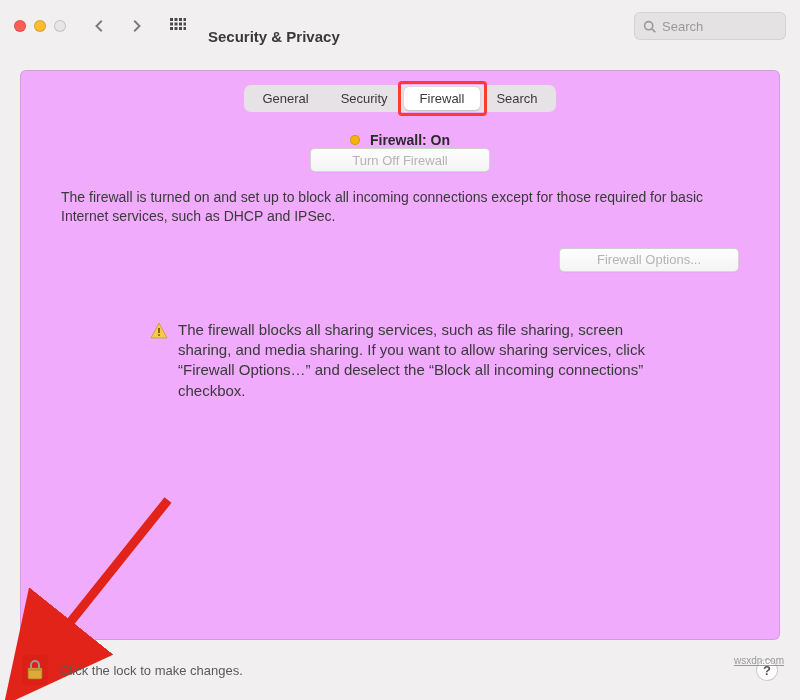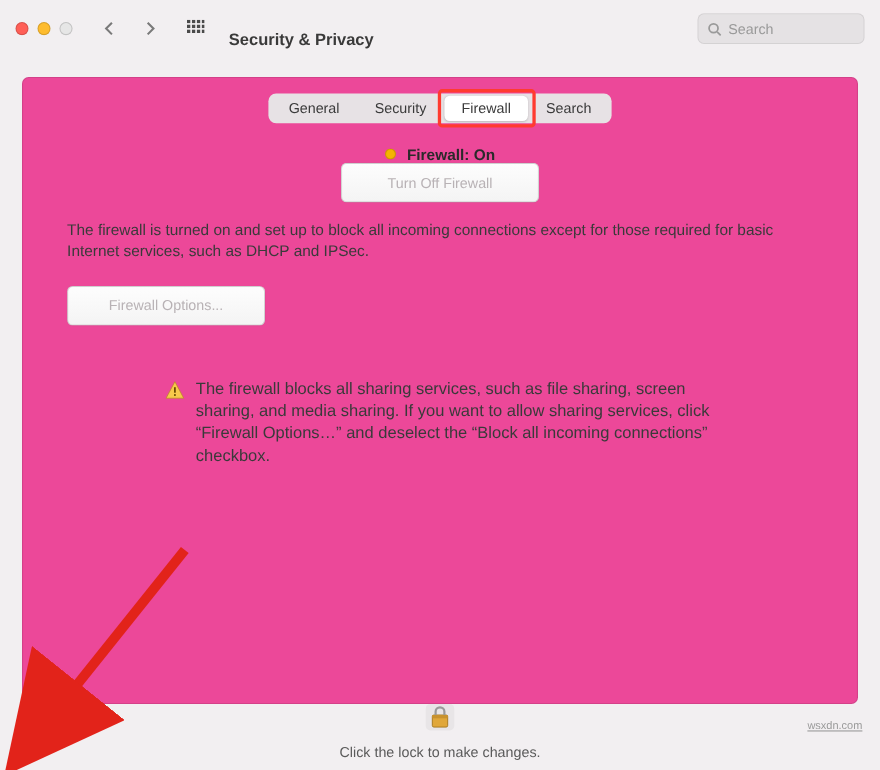"General" .pane { background: #ec4899 -> #f0abfc }
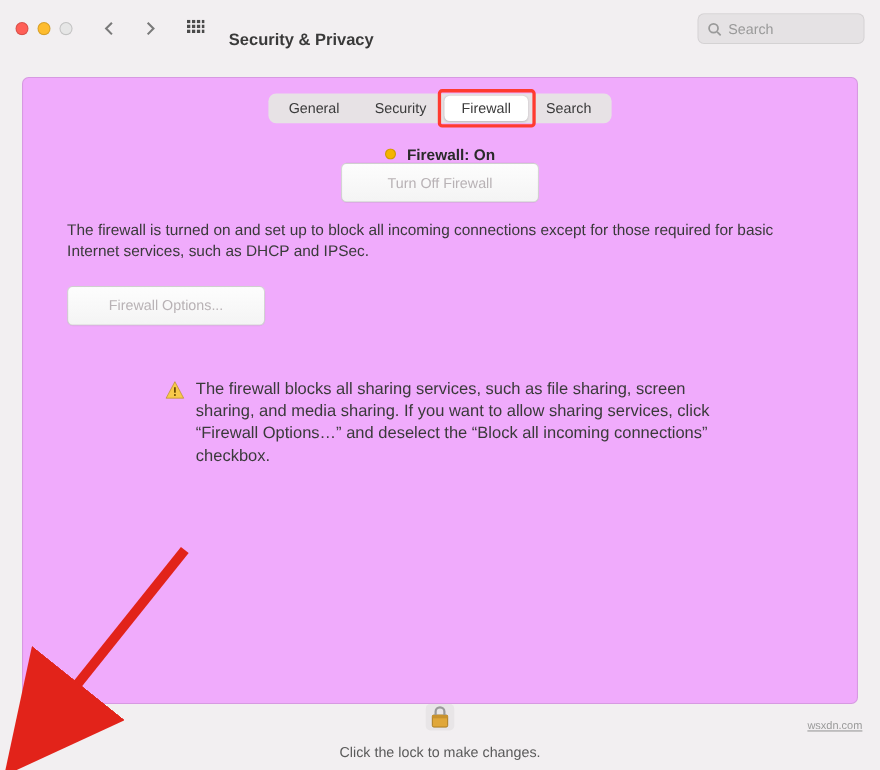"Turn Off Firewall" .btn { height: 36px -> 24px }
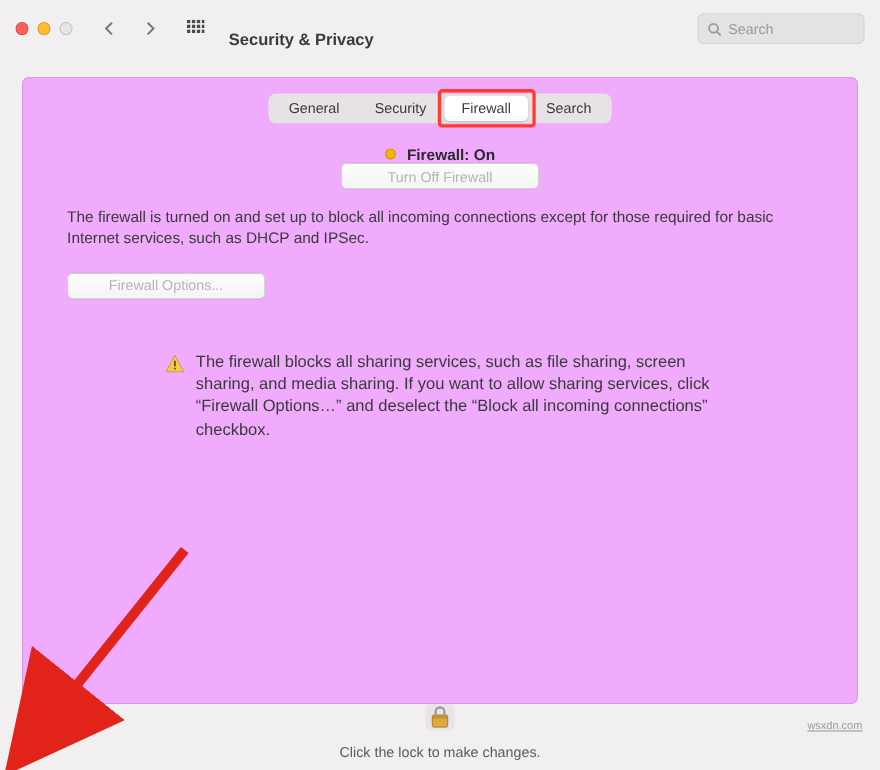"Firewall Options..." .options-row { justify-content: flex-start -> flex-end }
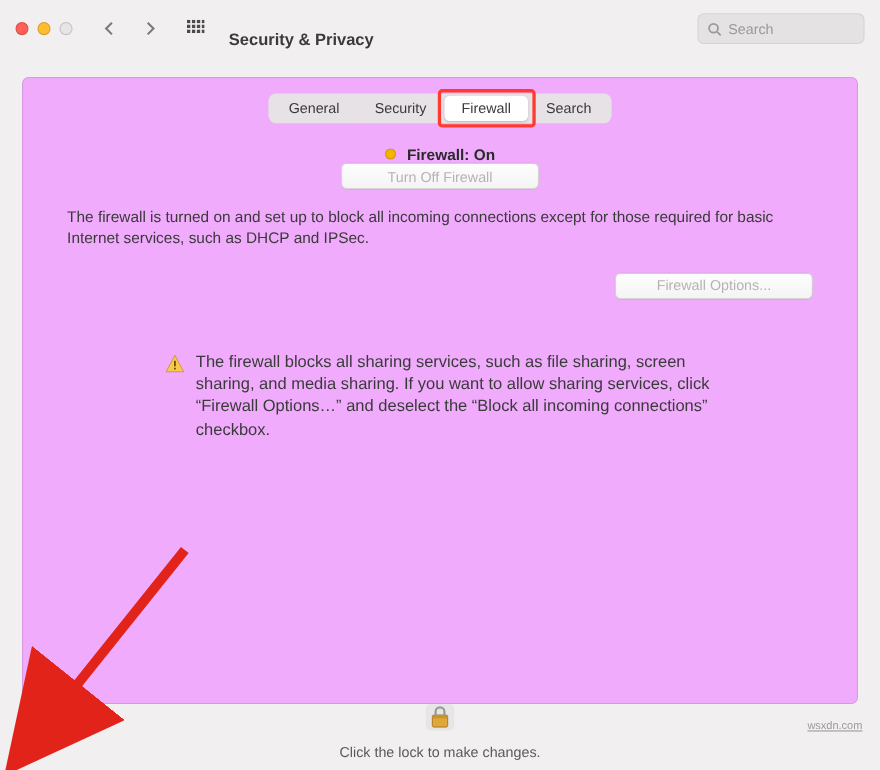"Click the lock to make" .footer { flex-direction: column -> none }
